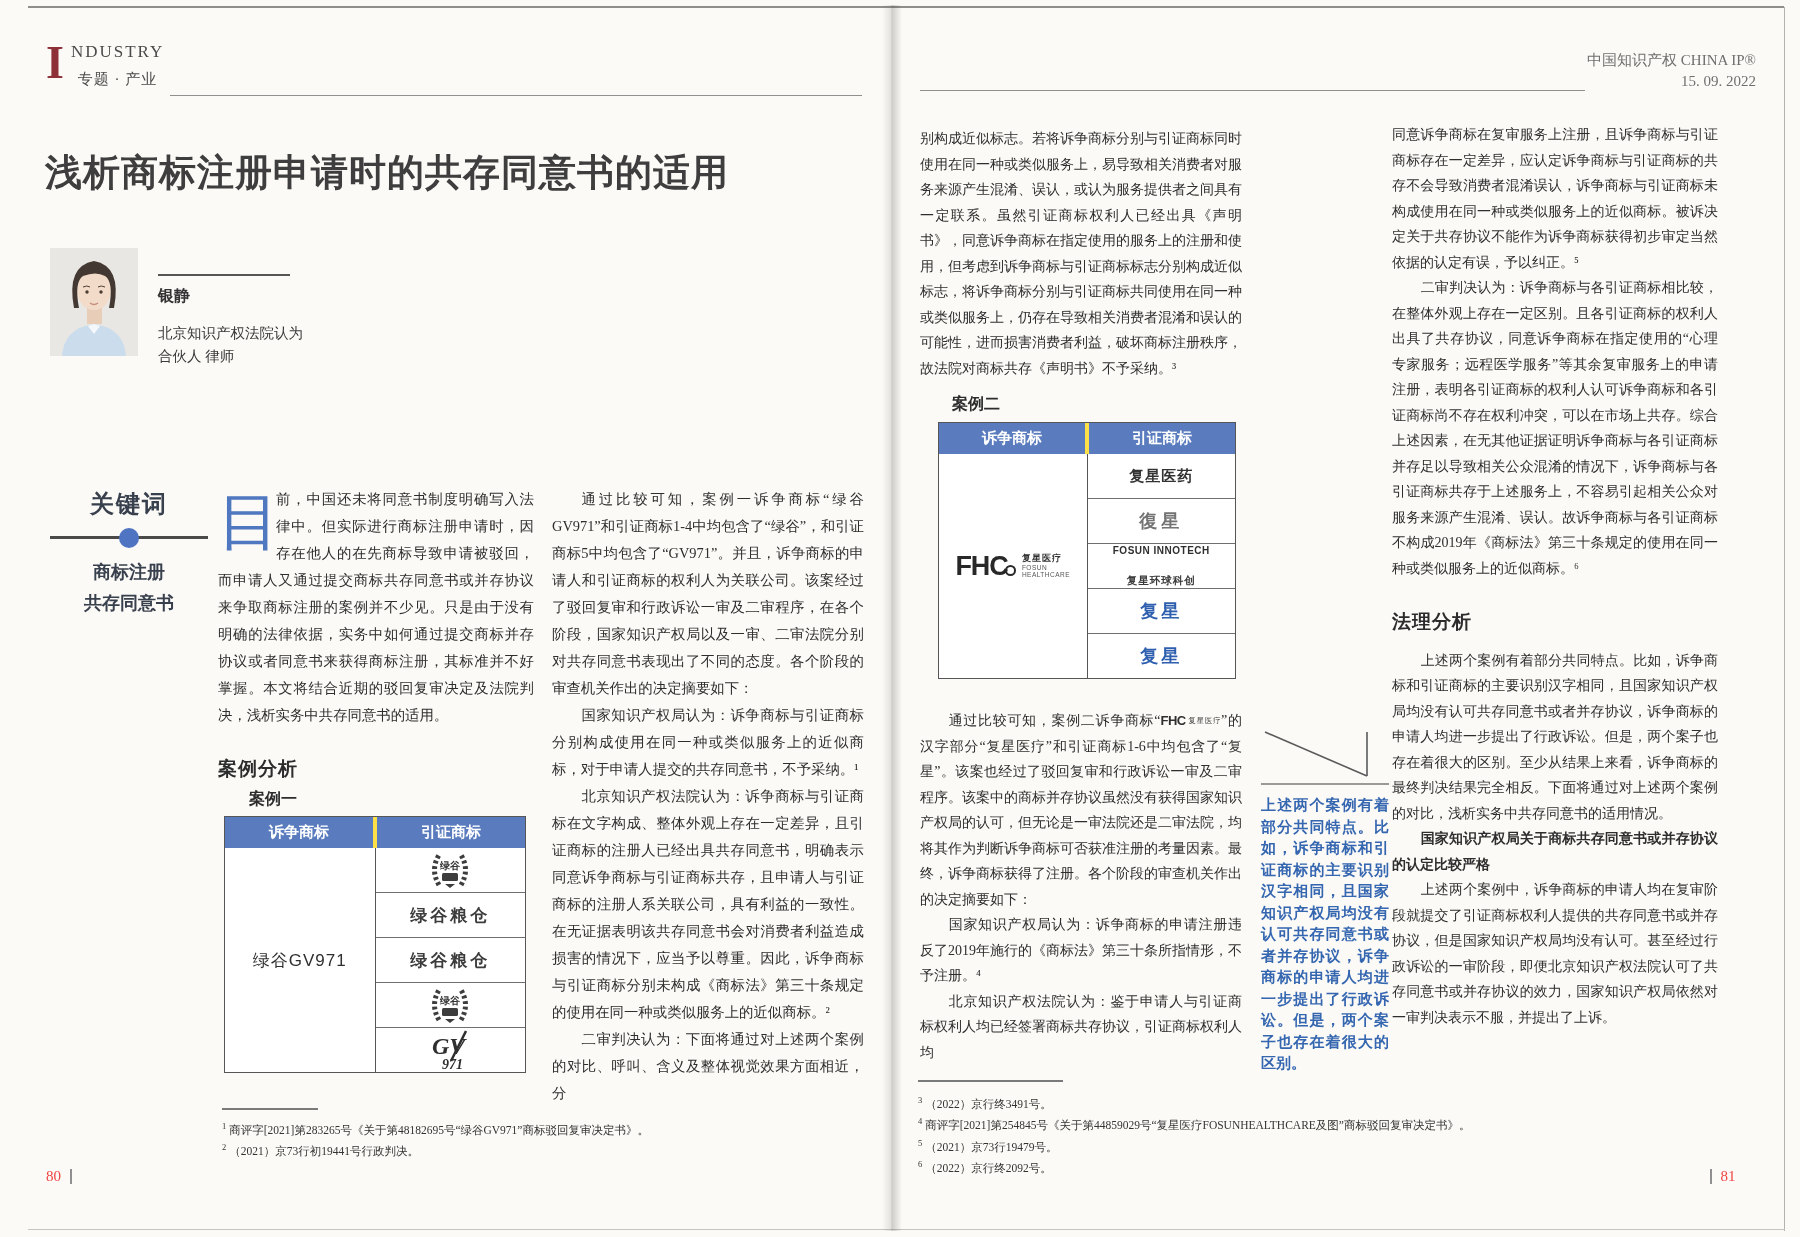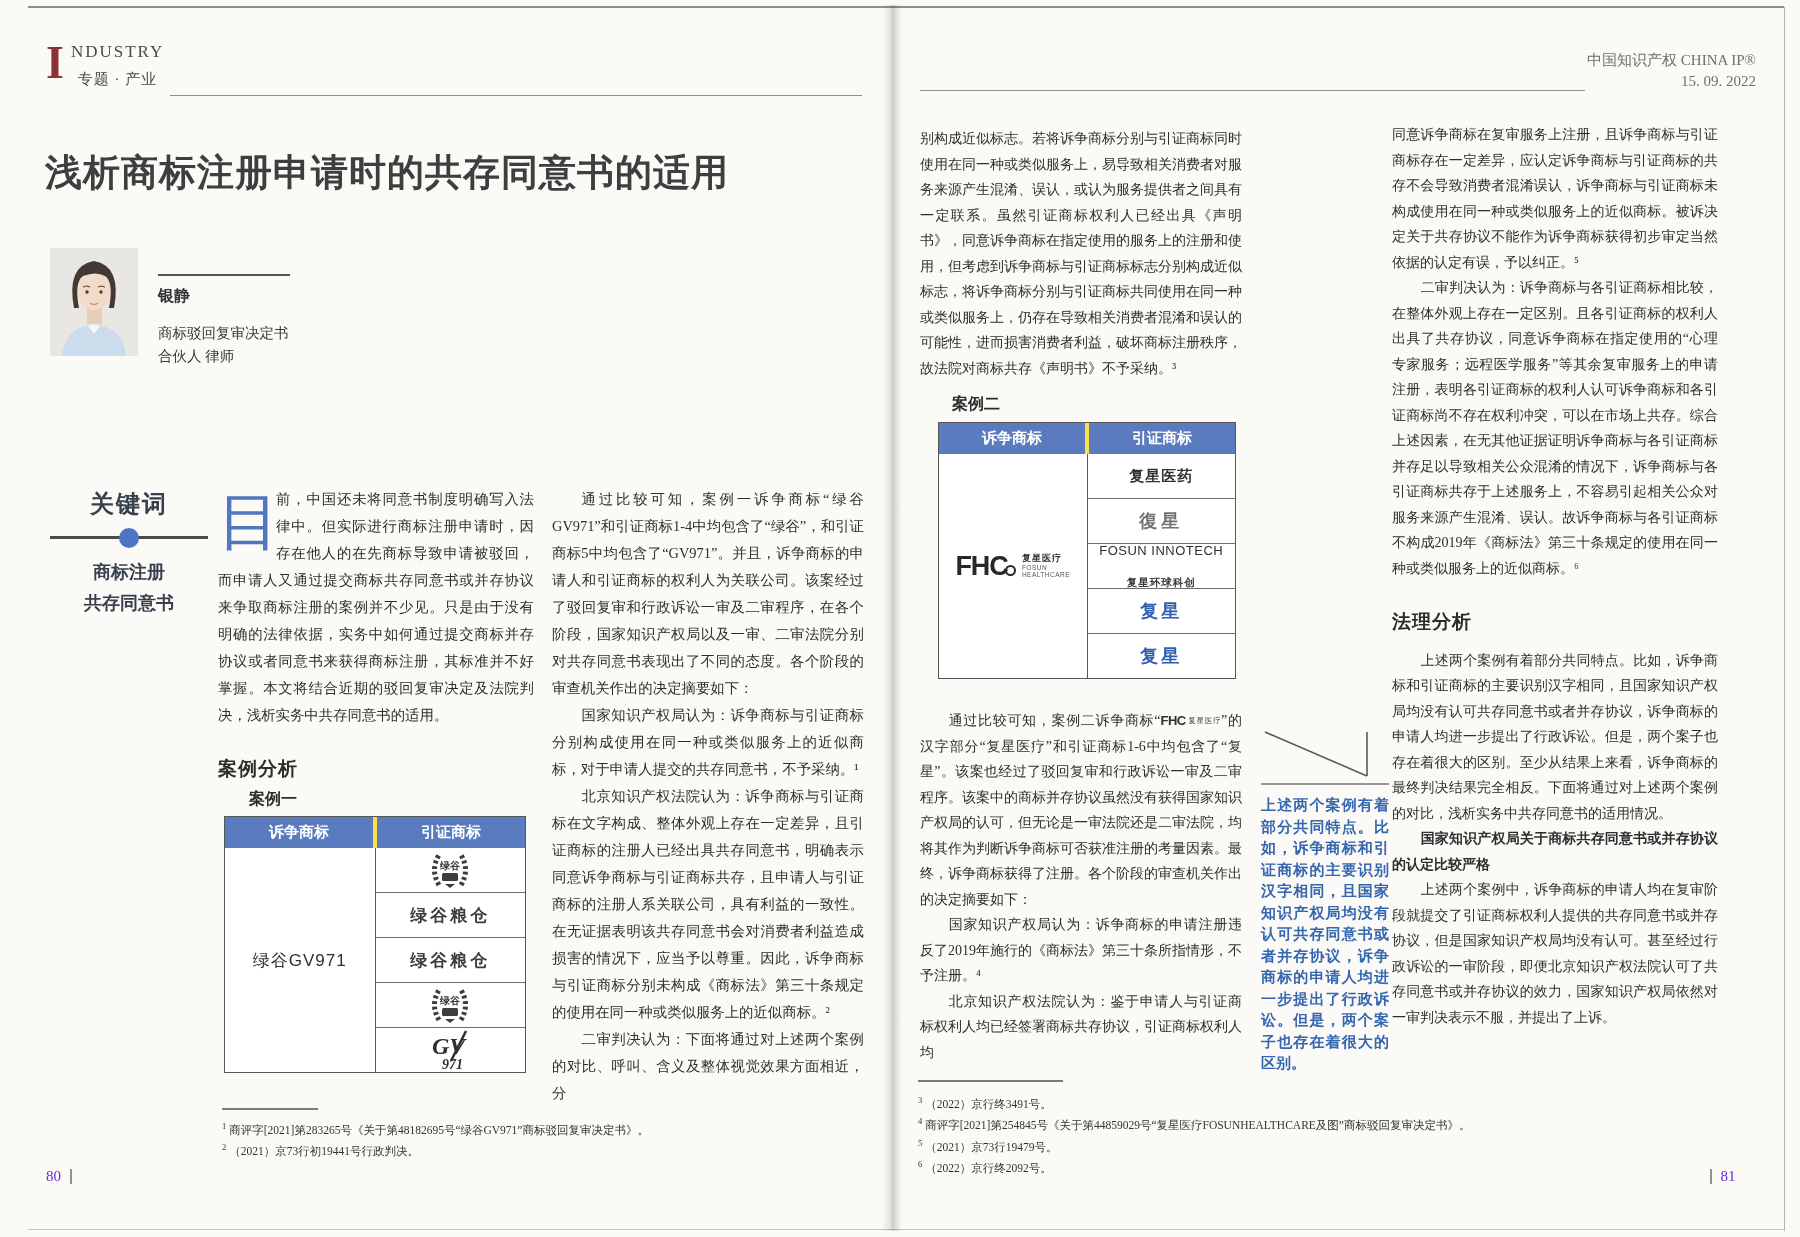"商标驳回复审决定书" div.a-org { text: 商标驳回复审决定书 -> 北京知识产权法院认为 }
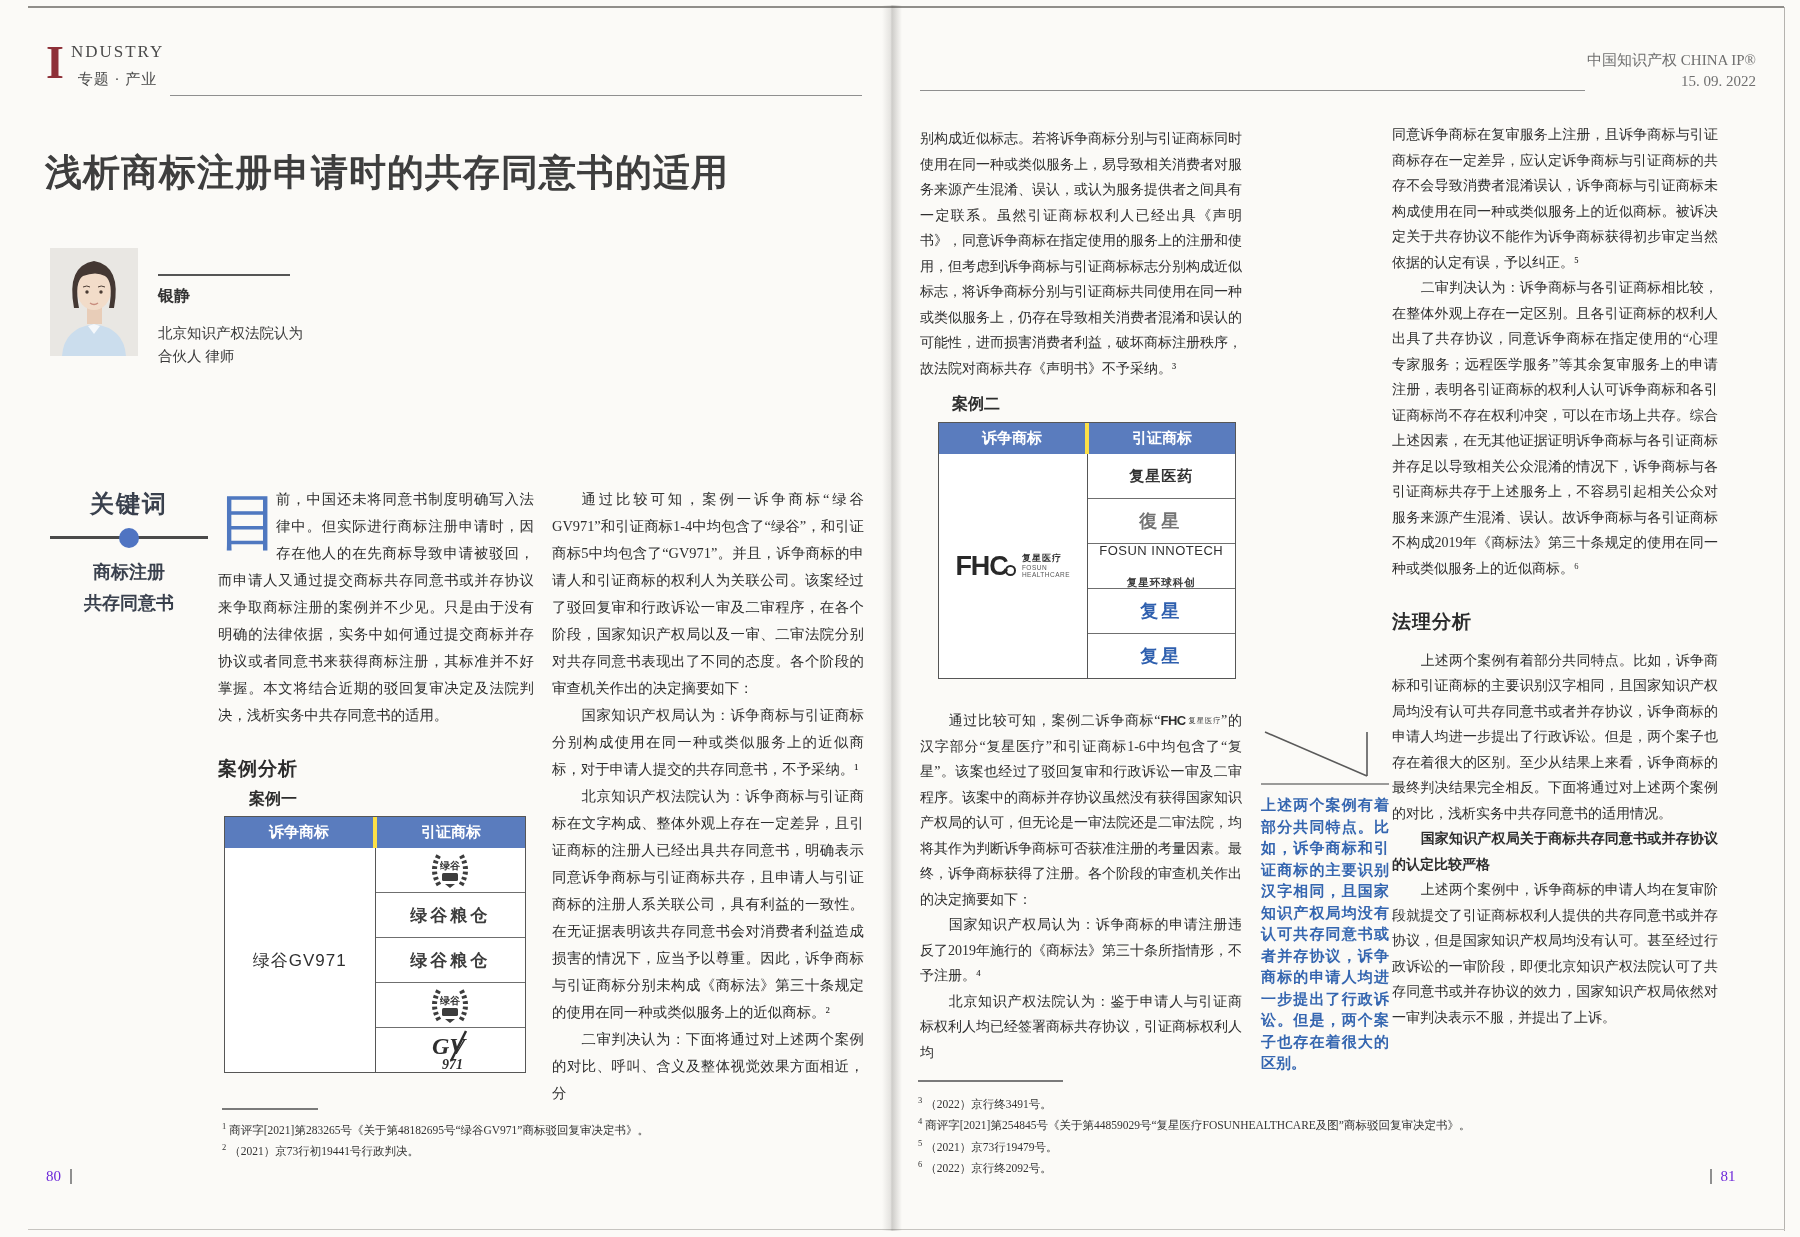"FOSUN INNOTECH" .mk-2a { font-size: 13px -> 10px; font-weight: normal -> bold }
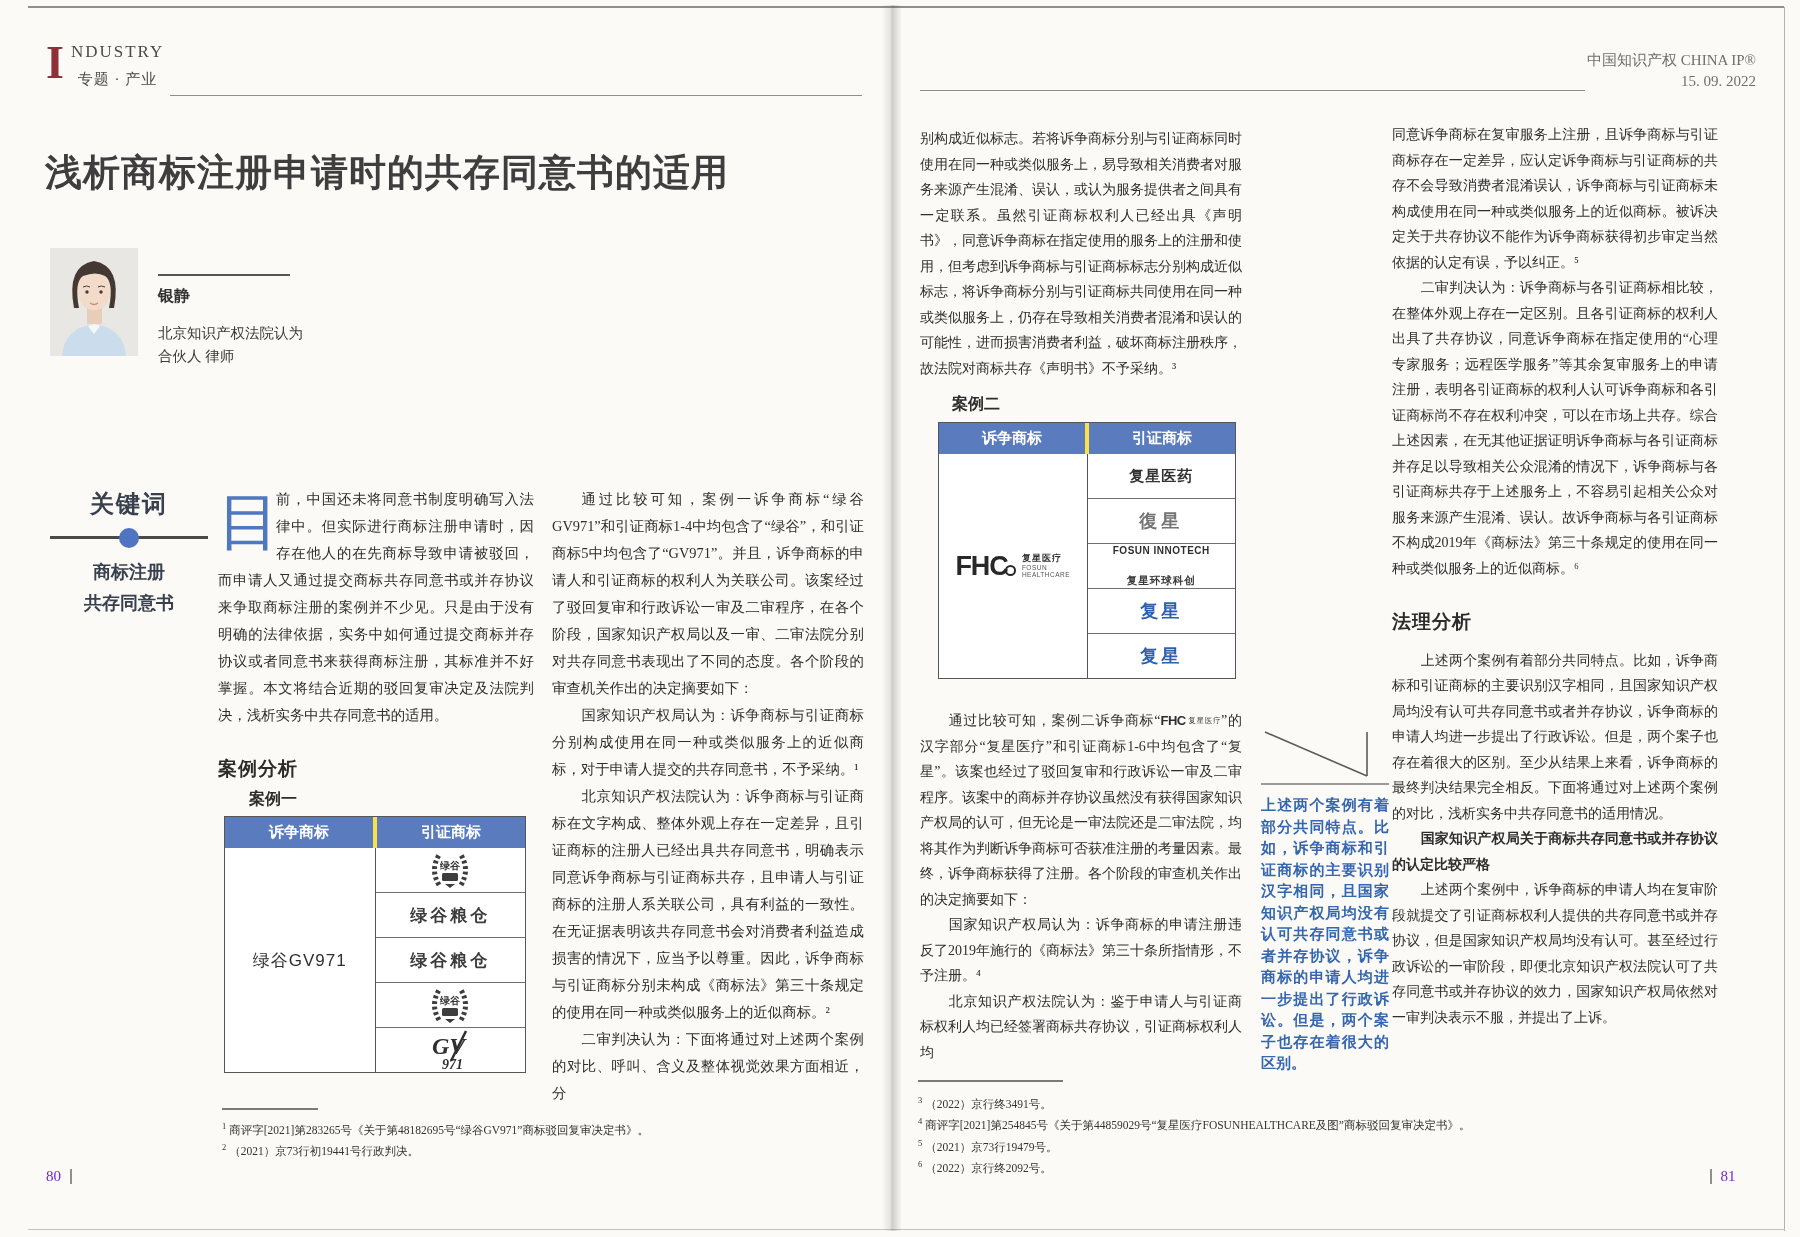"80" .pageno { color: #6d28d9 -> #ef4444 }
